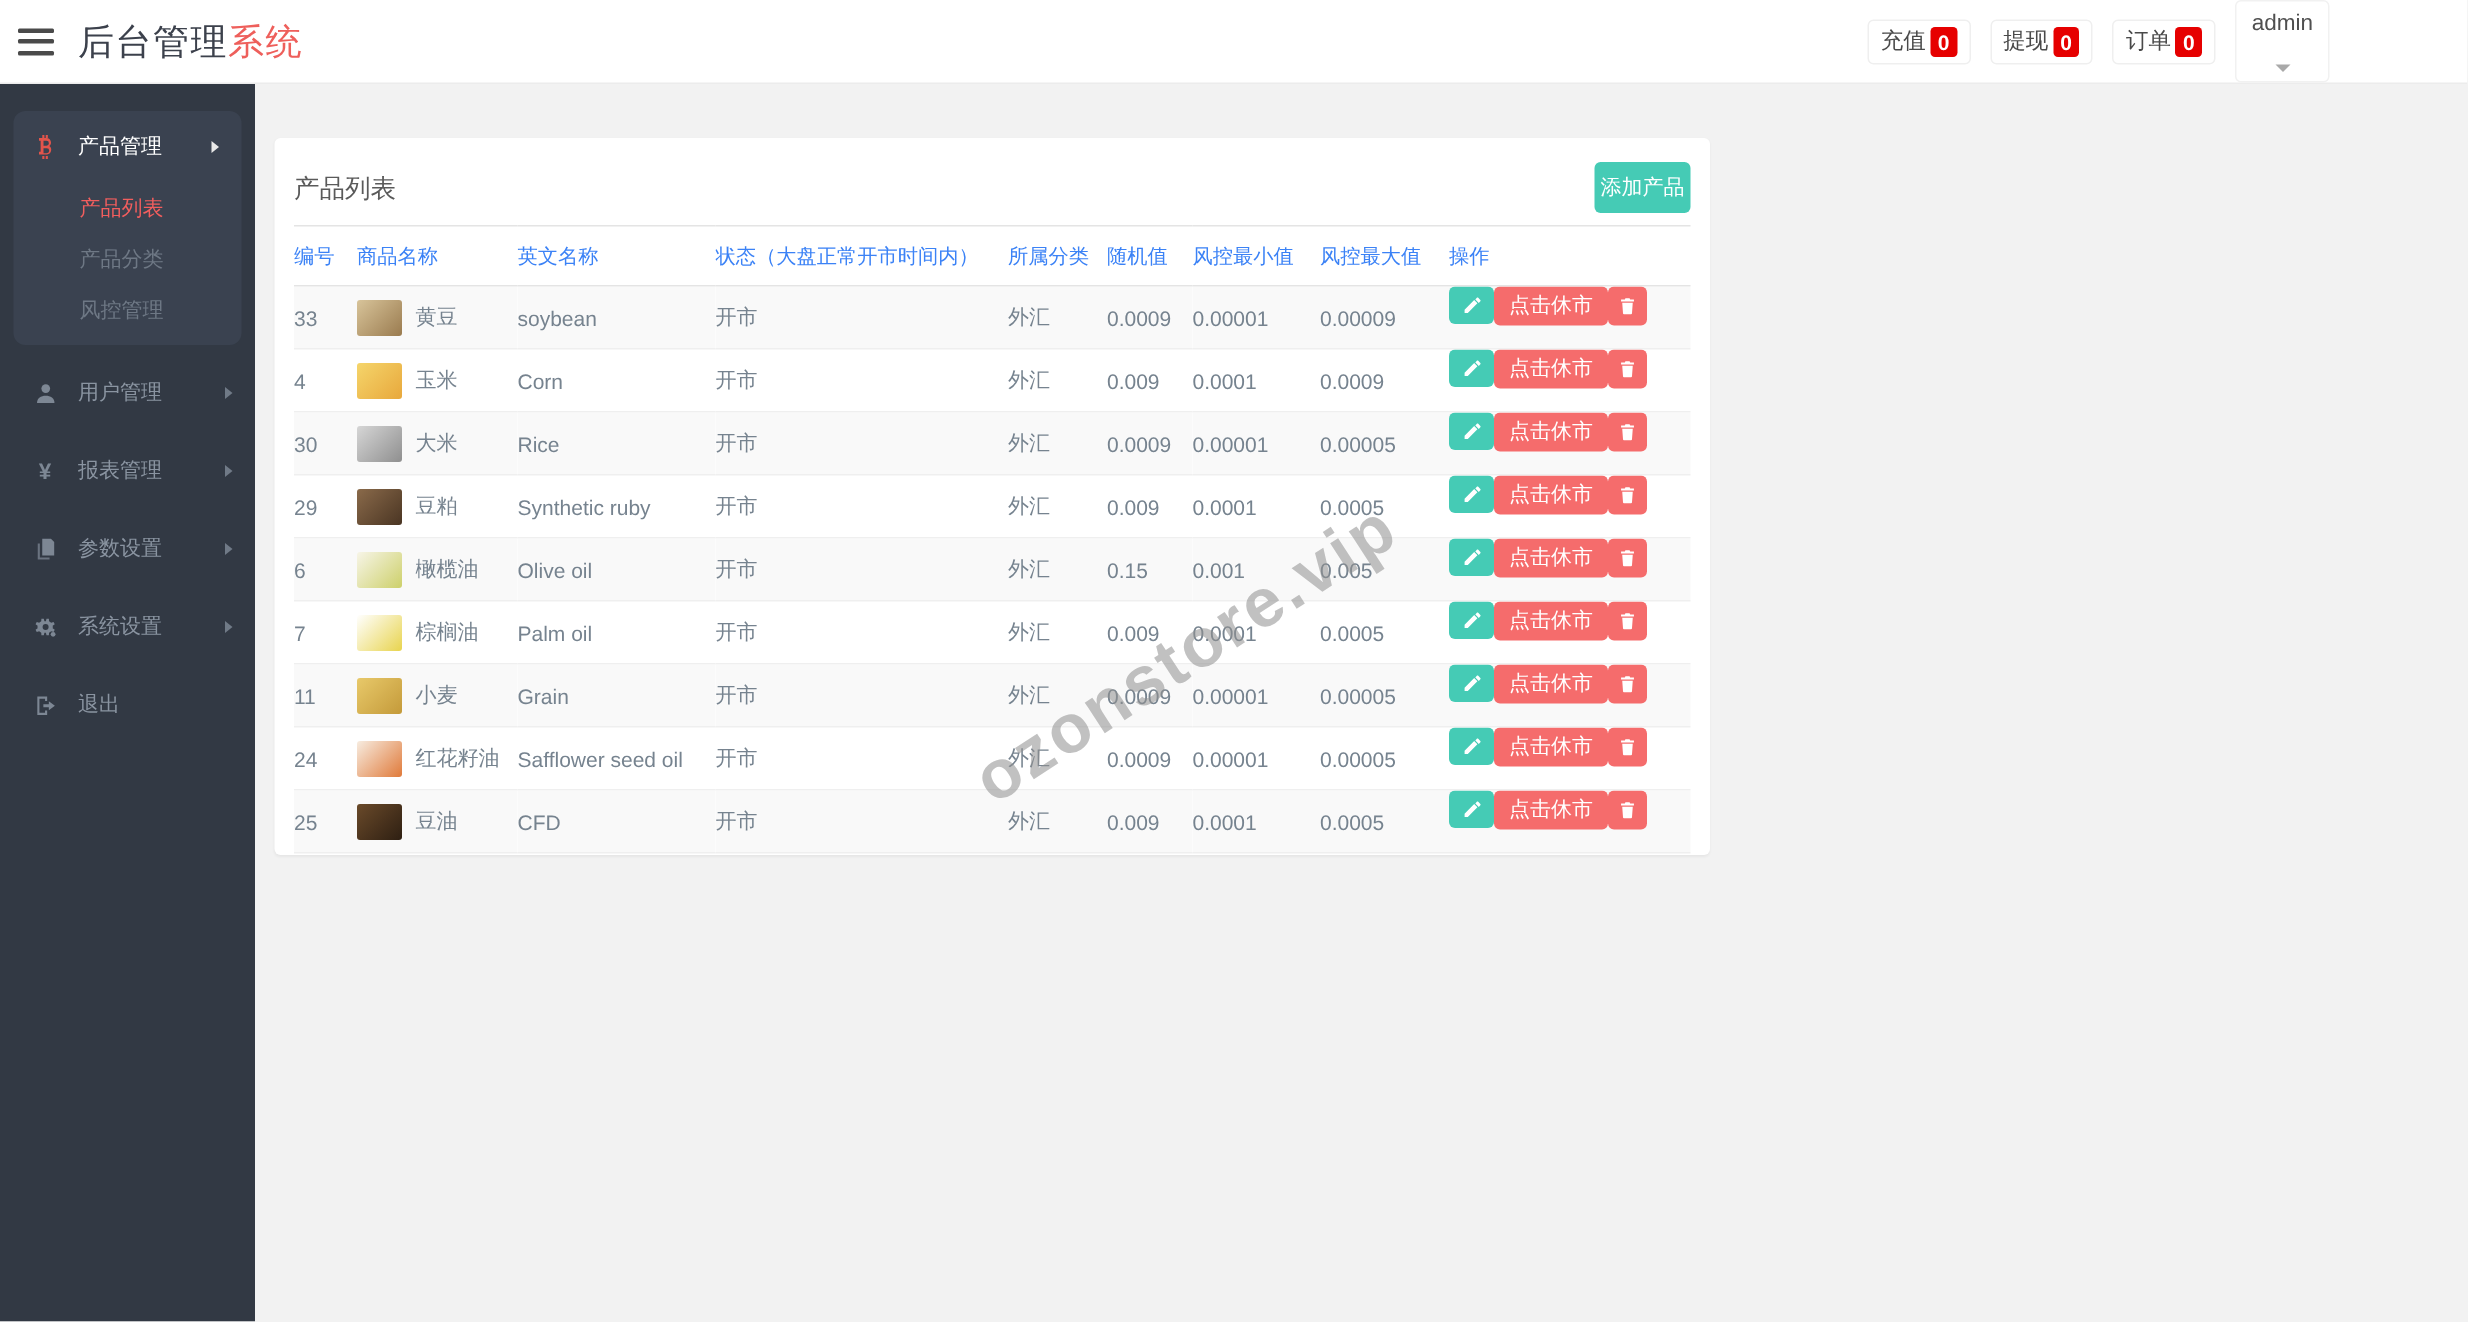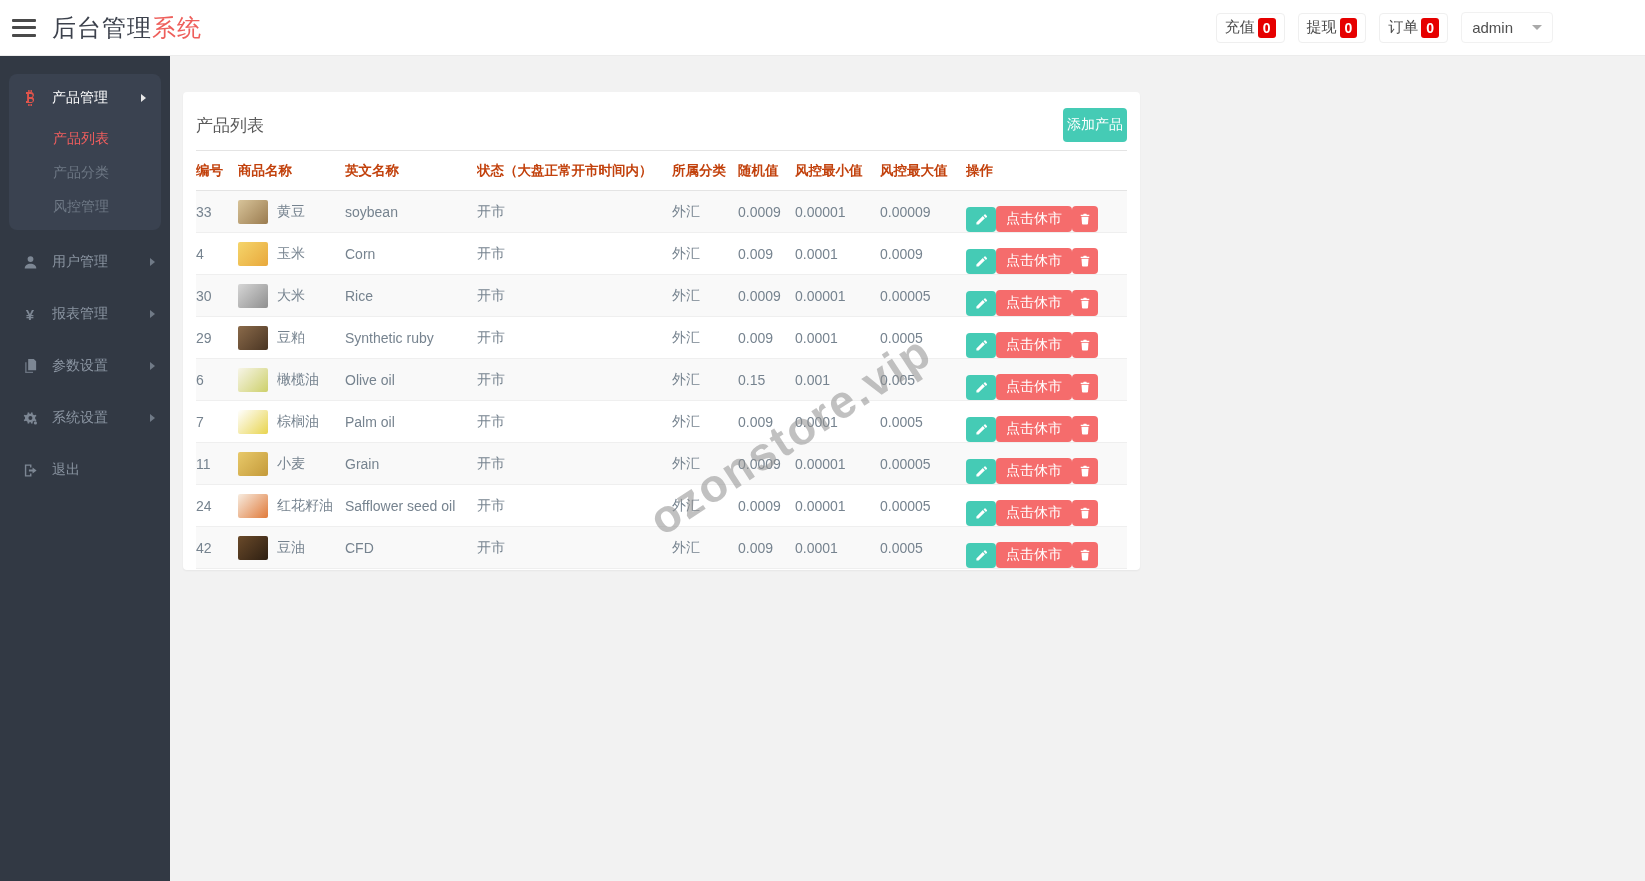"admin" .user-btn { flex-direction: none -> column }
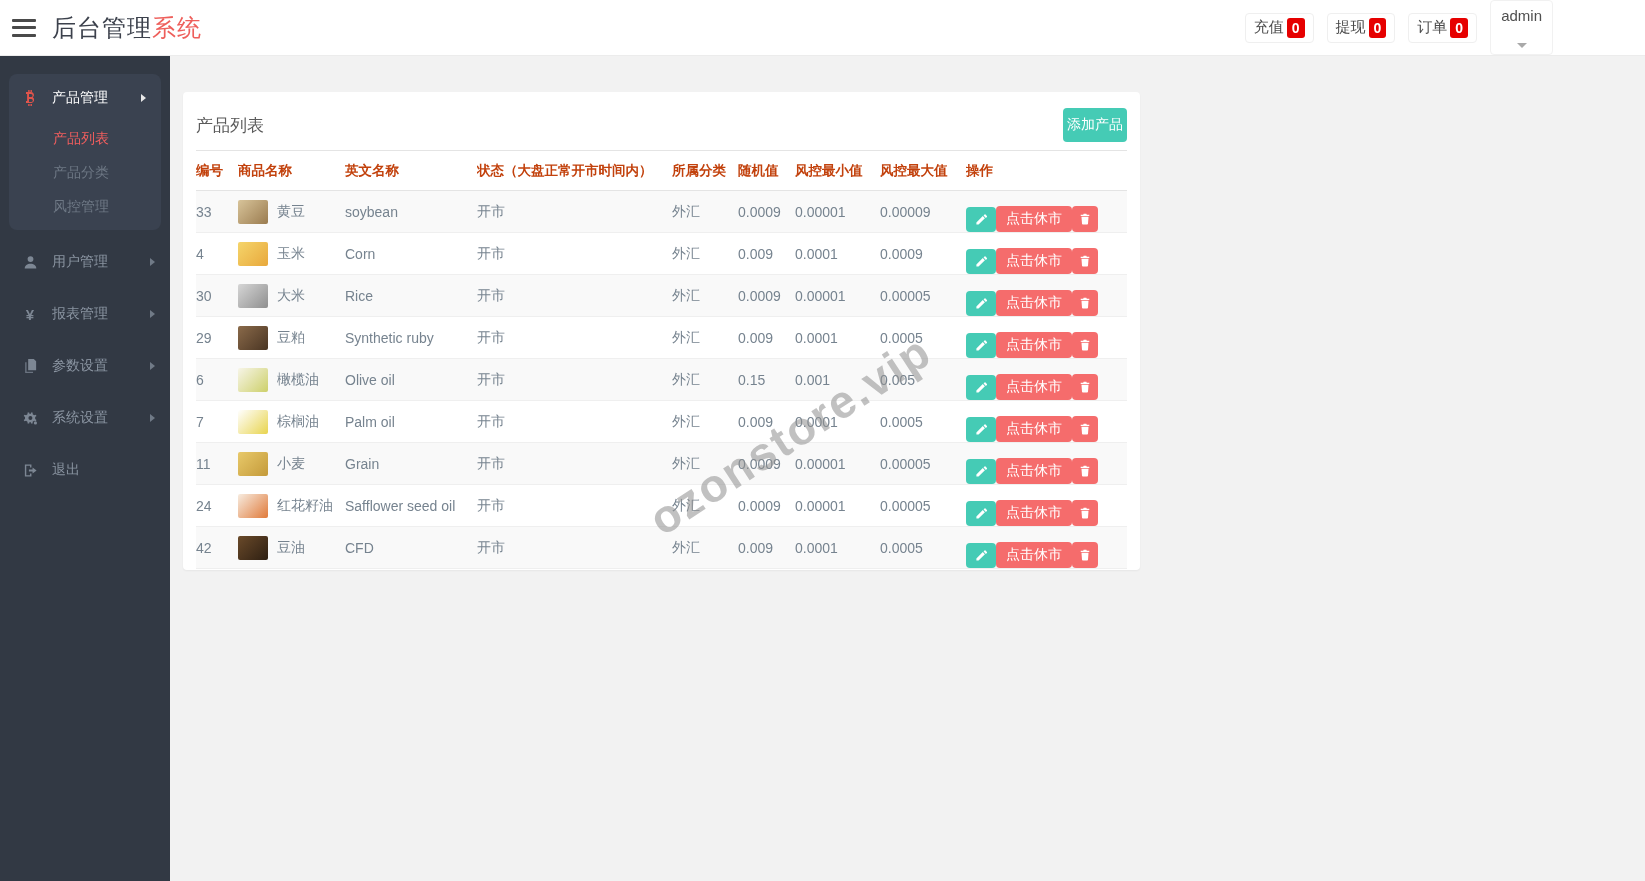"编号" thead th { color: #c2410c -> #3b82f6; font-weight: bold -> normal }
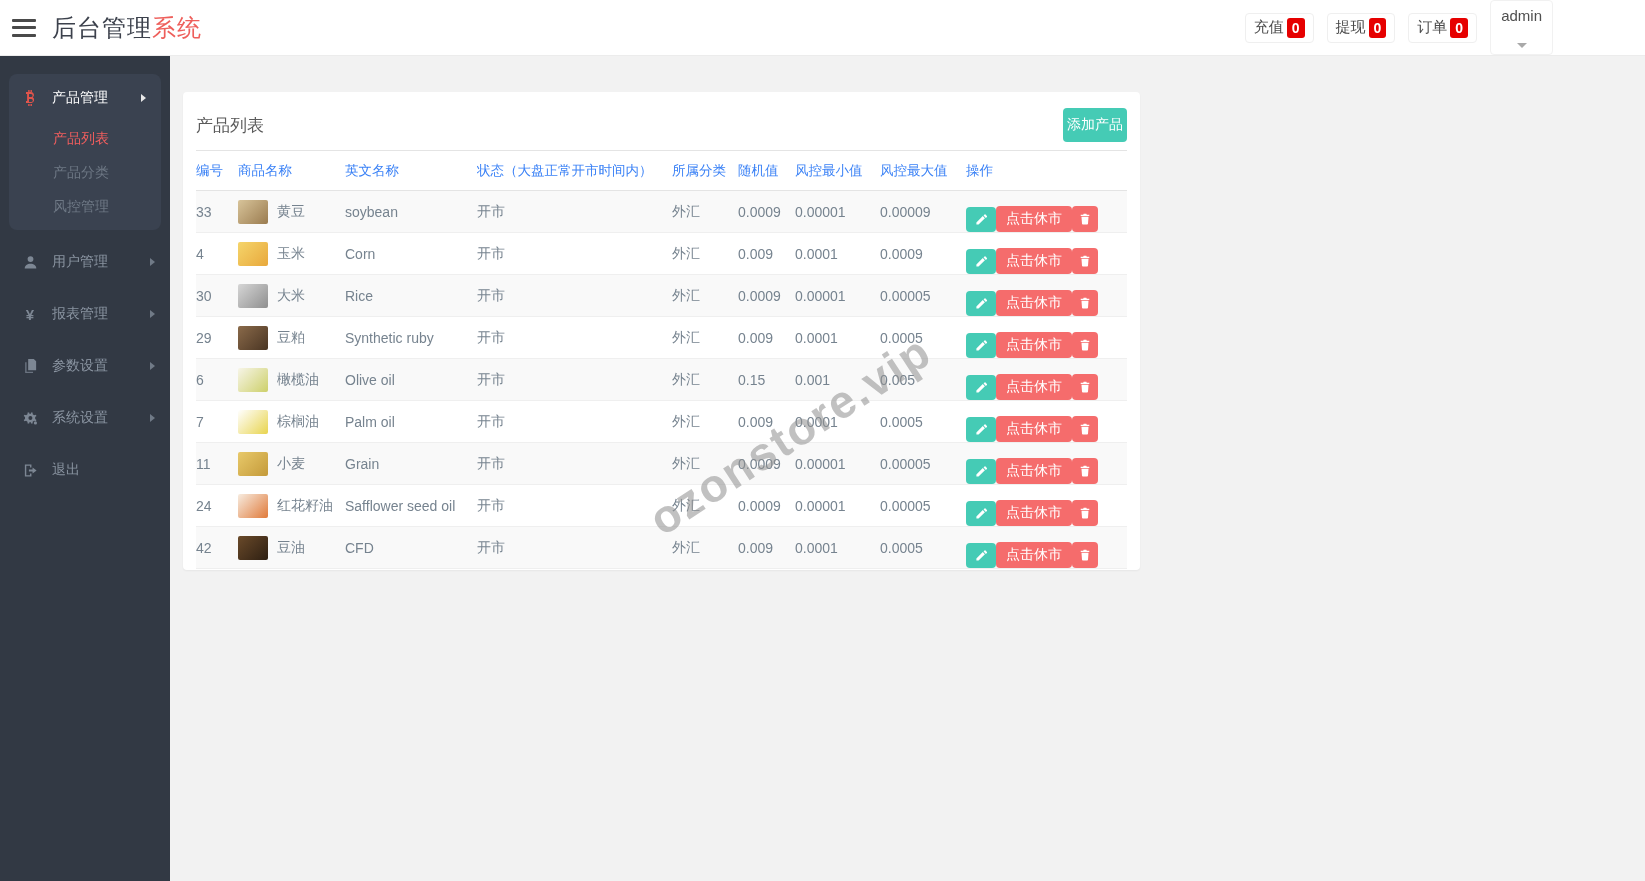"点击休市" .ops { align-items: flex-end -> flex-start }
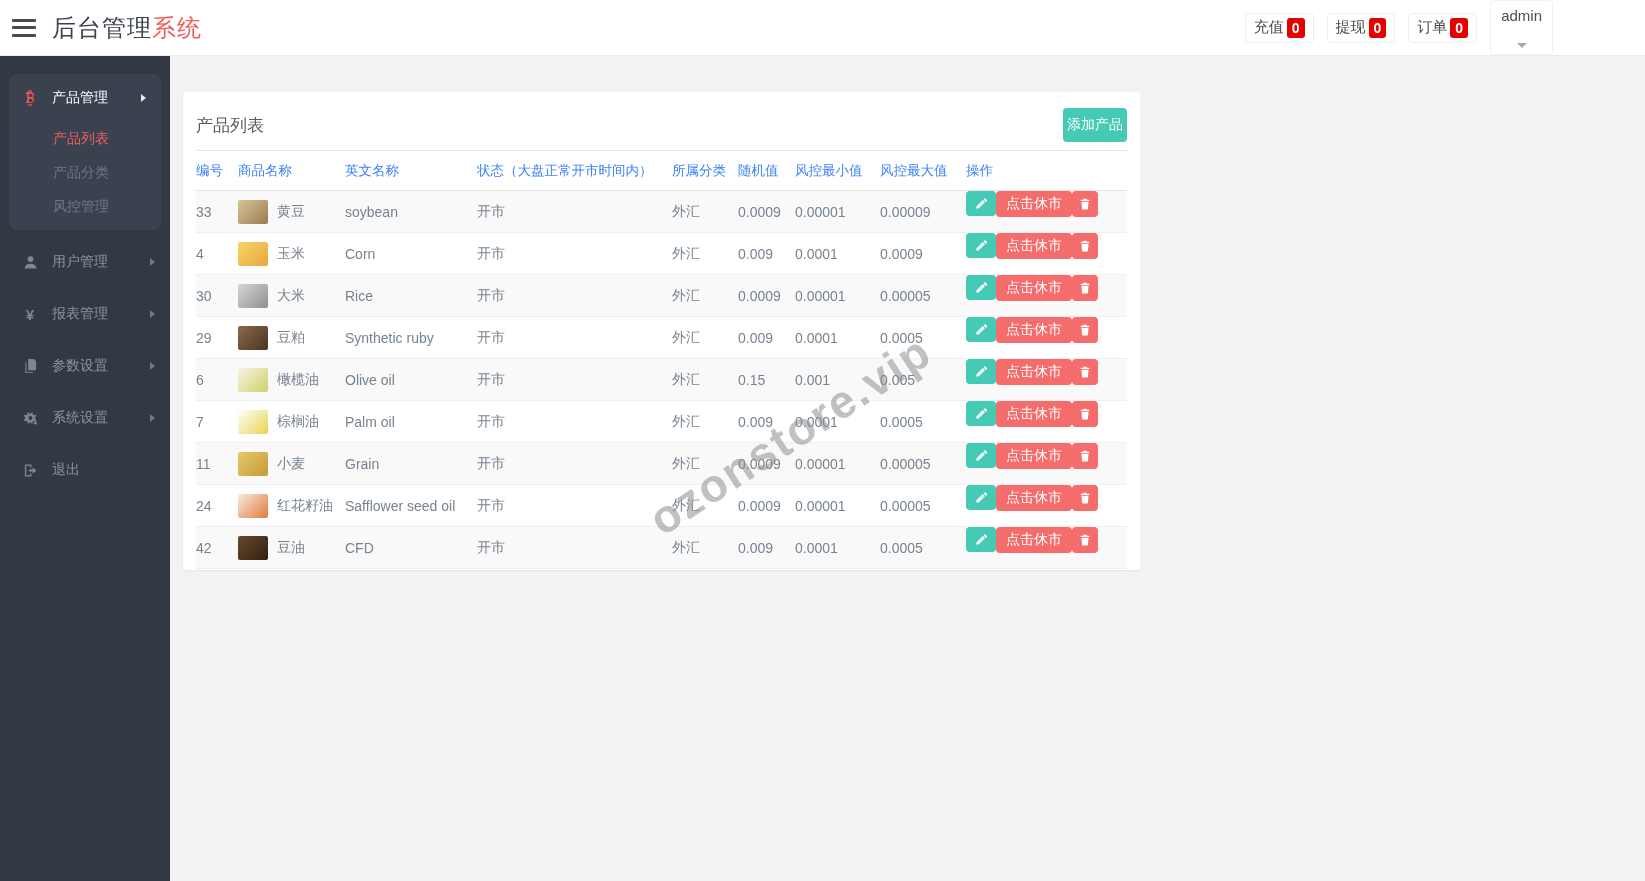"42" td { text: 42 -> 25 }
